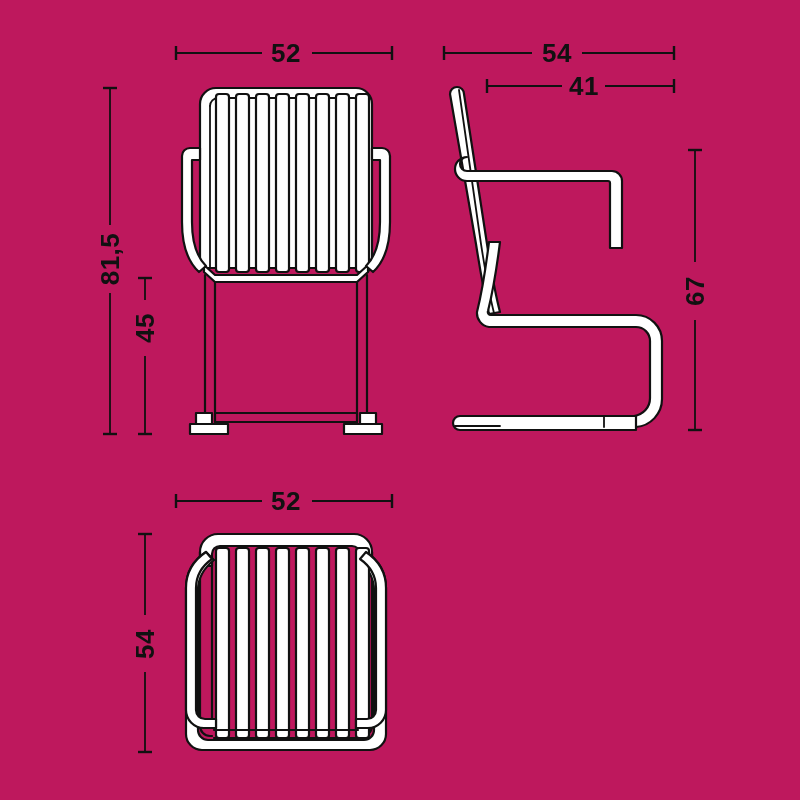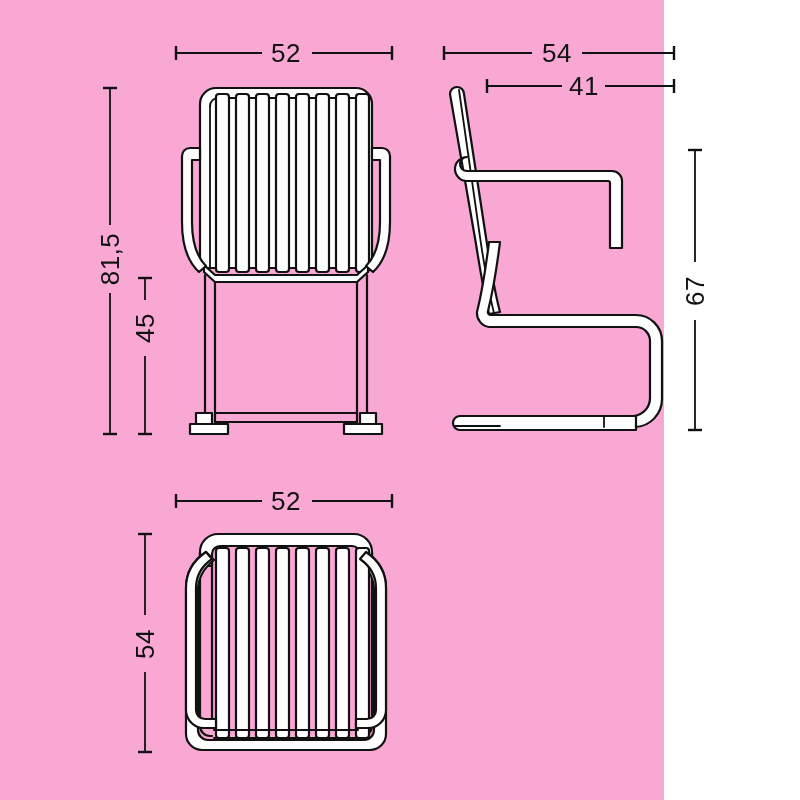"52" #sheet { background: #f9a8d4 -> #be185d; font-weight: none -> bold; width: 664px -> 800px }
